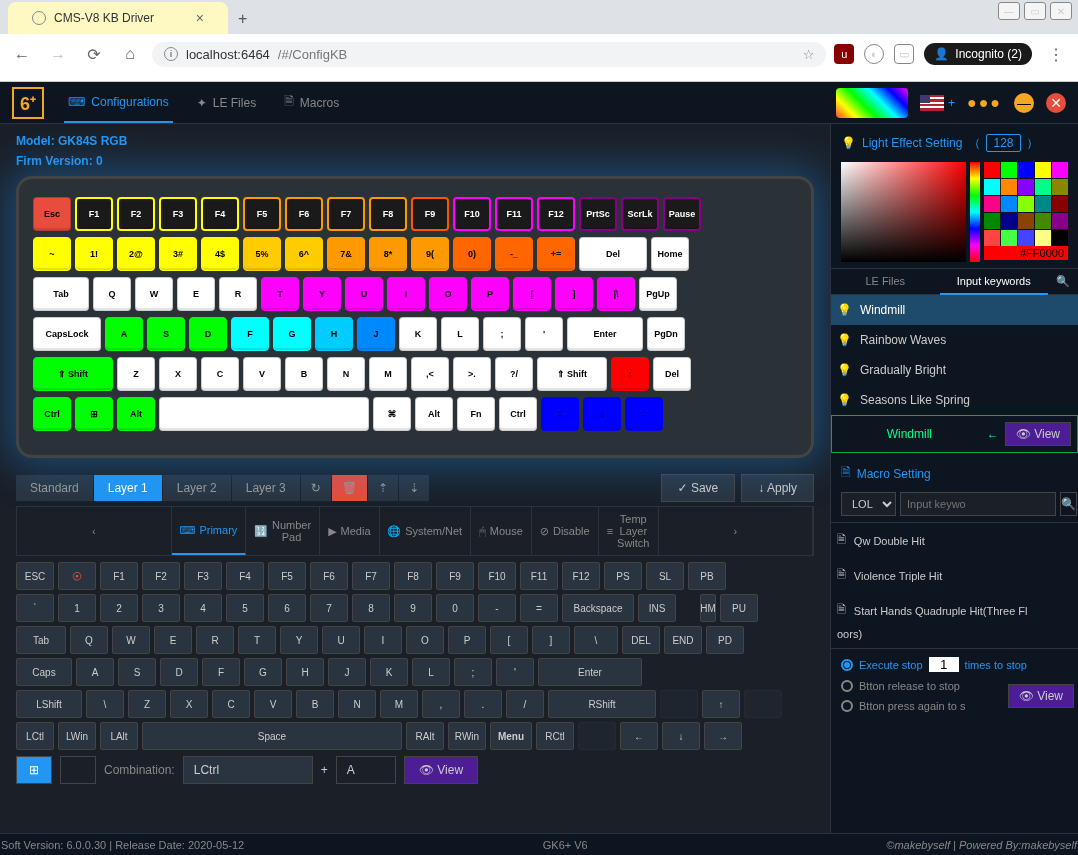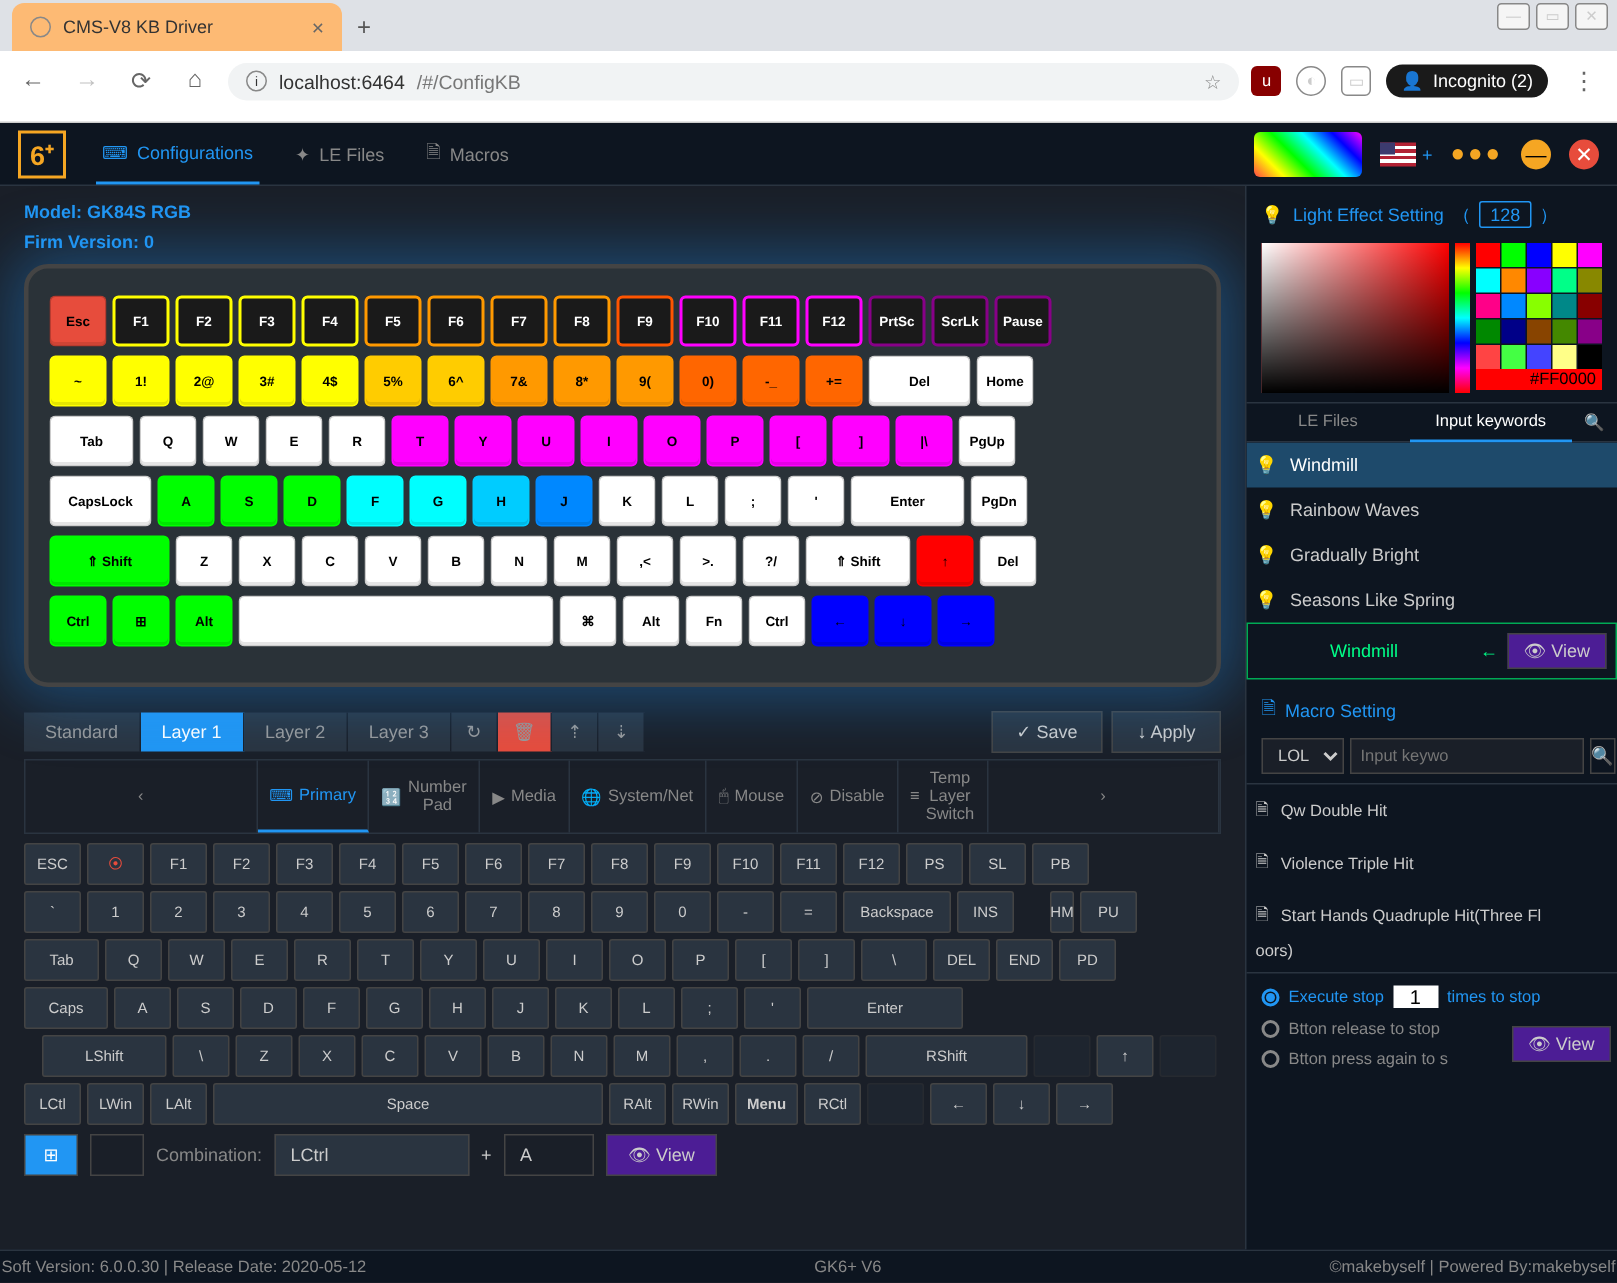"CMS-V8 KB Driver" .tab { background: #fdba74 -> #fef9c3; padding: 8px 12px -> 8px 24px }
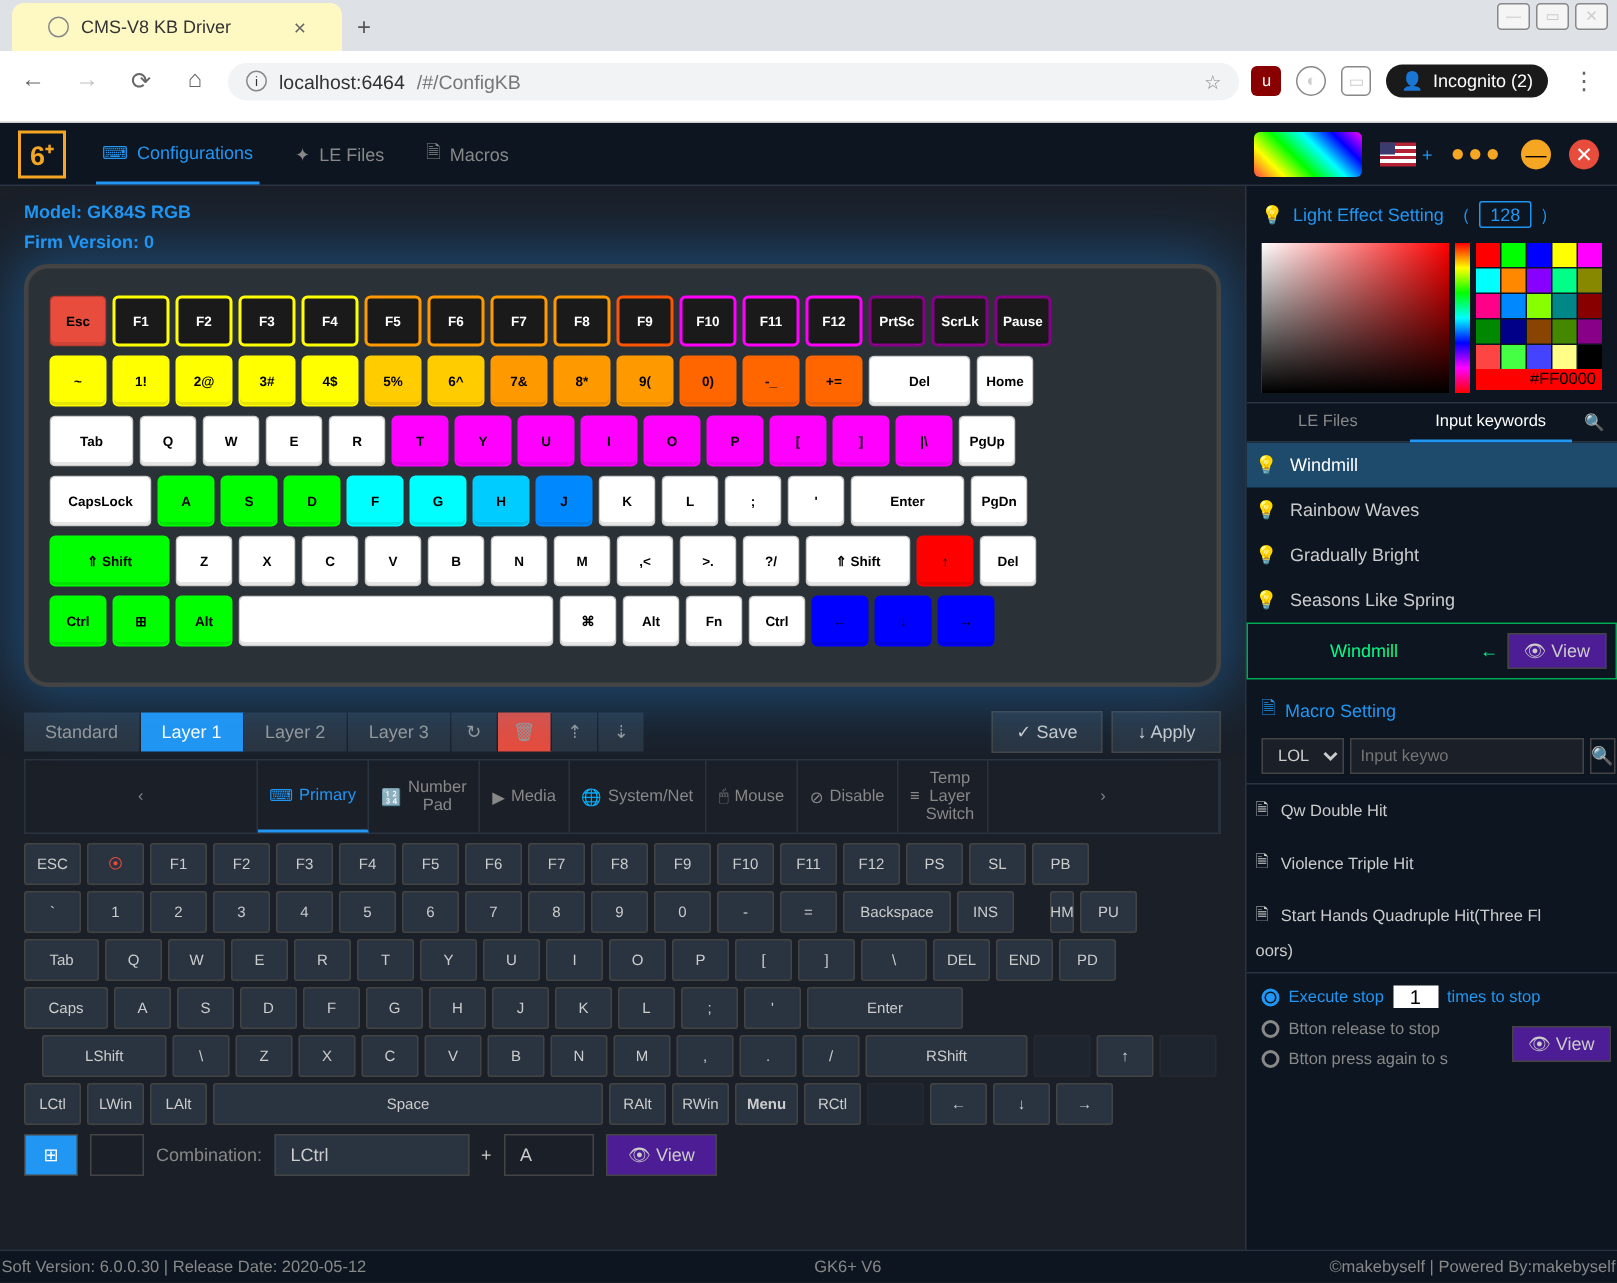"LShift" div.lkey { margin-left: 12px -> none; width: 83px -> 66px }
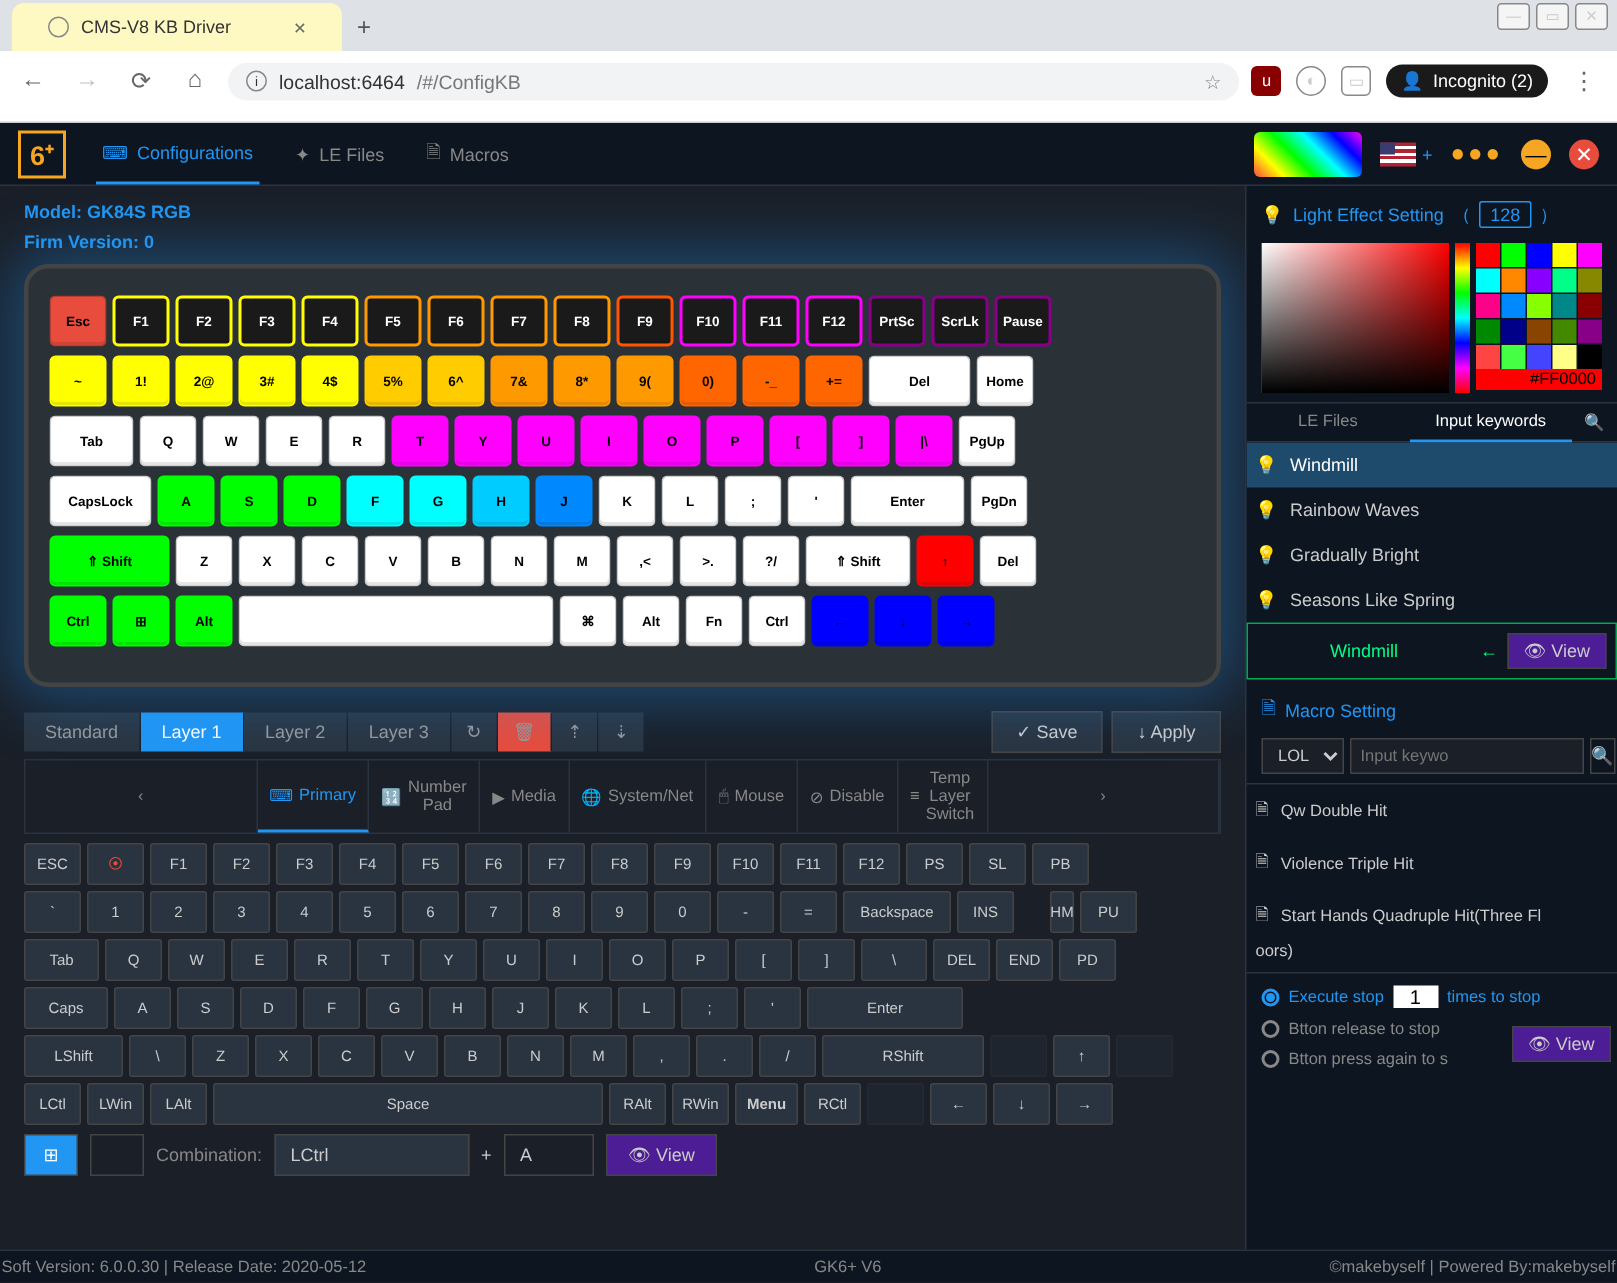"©makebyself | Powered By:makebyself" .footer .r { font-style: none -> italic }
